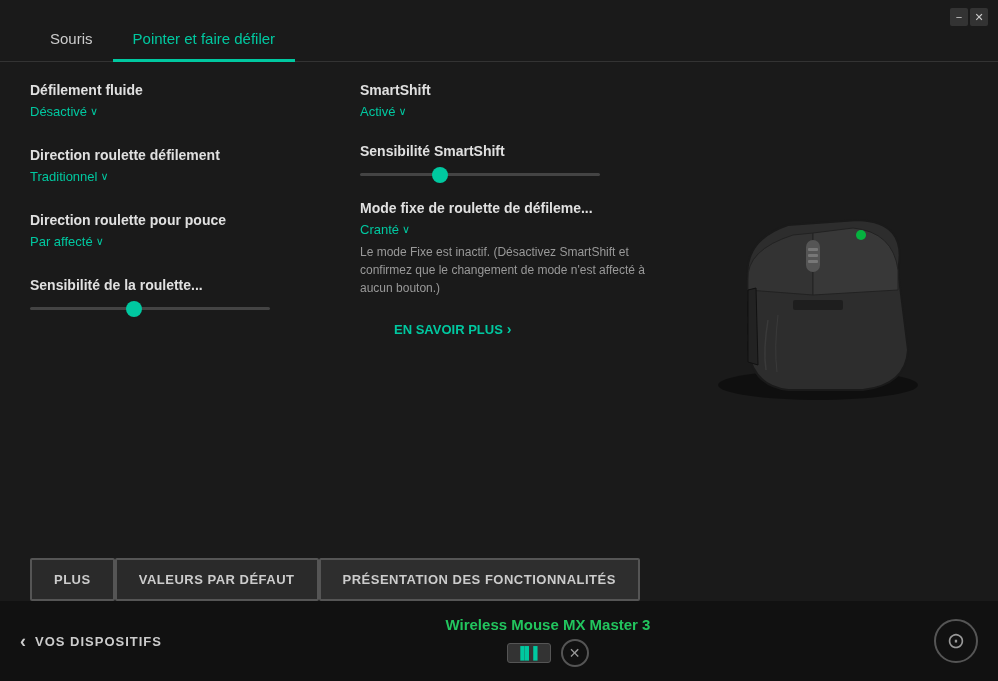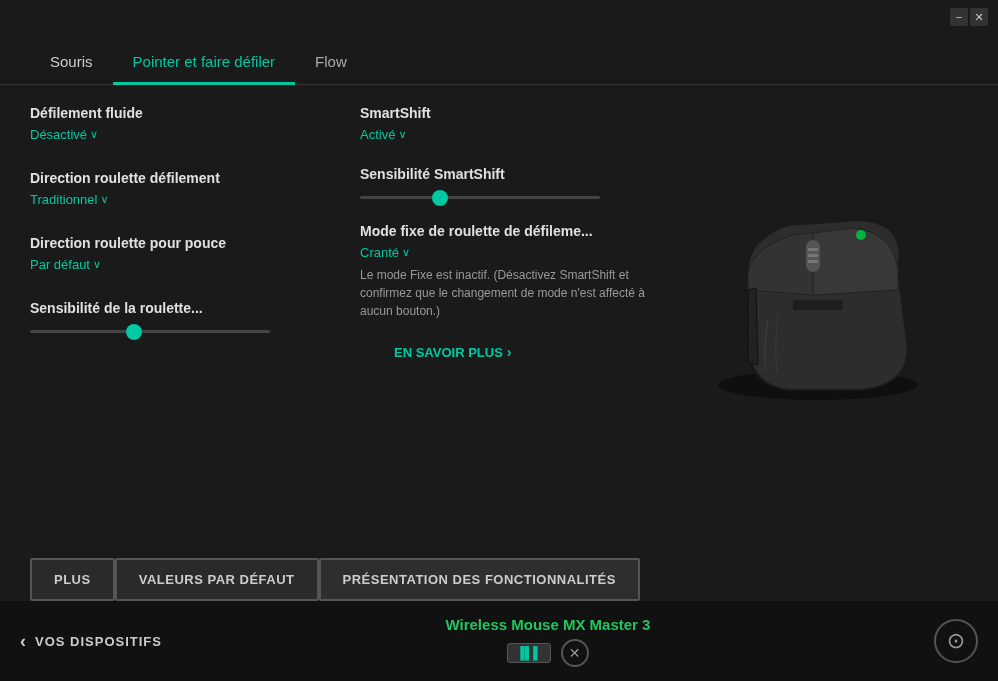"Souris" .top-nav { height: 85px -> 62px }
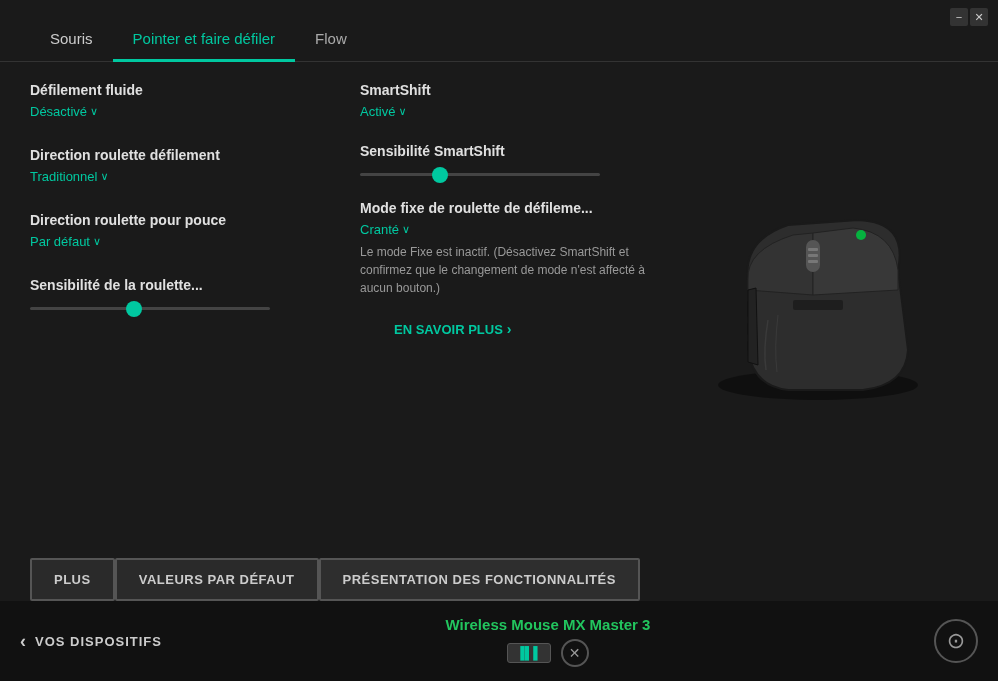"Flow" div.nav-tab { html: <div>Flow</div> -> none }
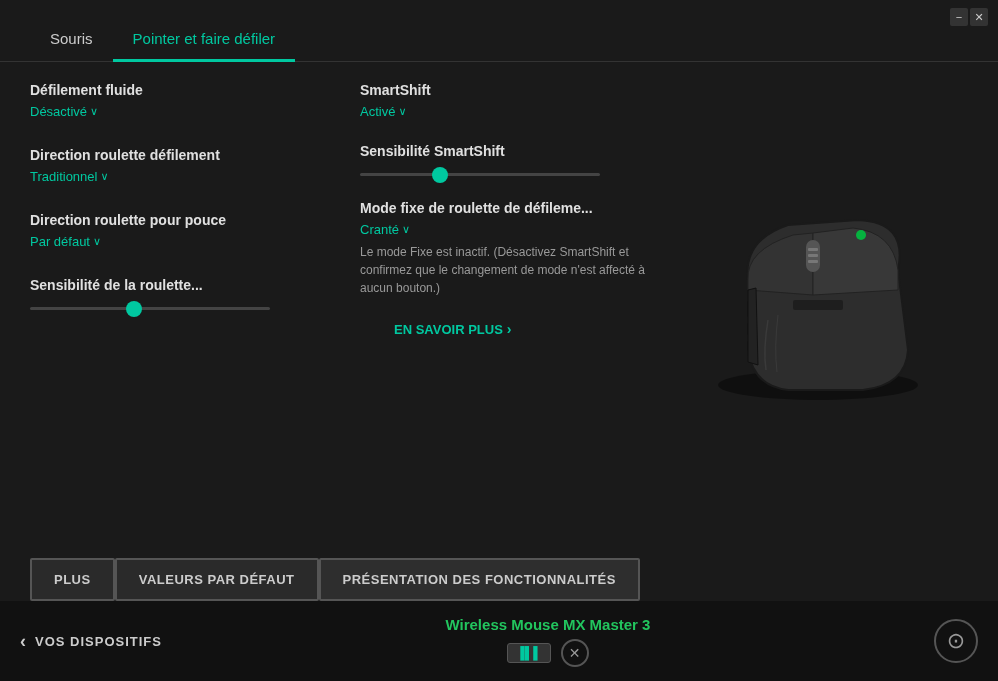"Par défaut" span { text: défaut -> affecté }
